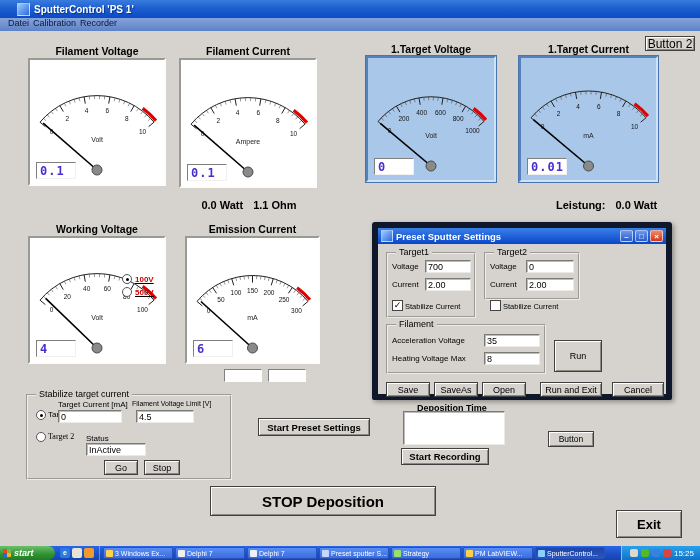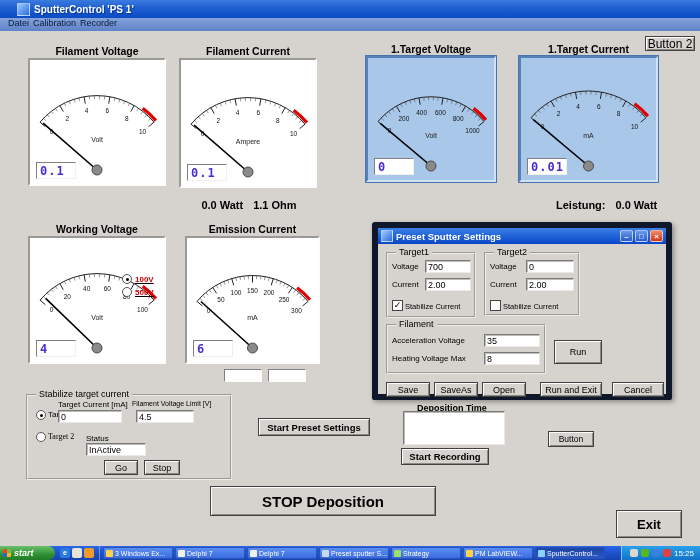"Target2" div.groupbox { height: 64px -> 48px }
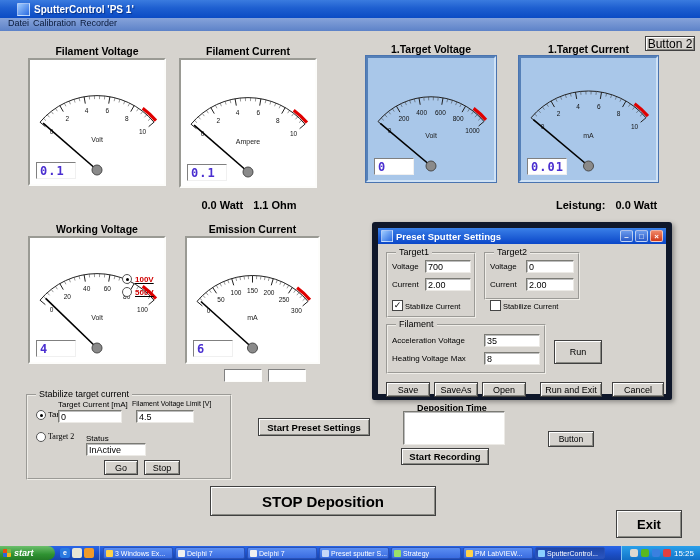"Run" div.btn { height: 24px -> 32px }
